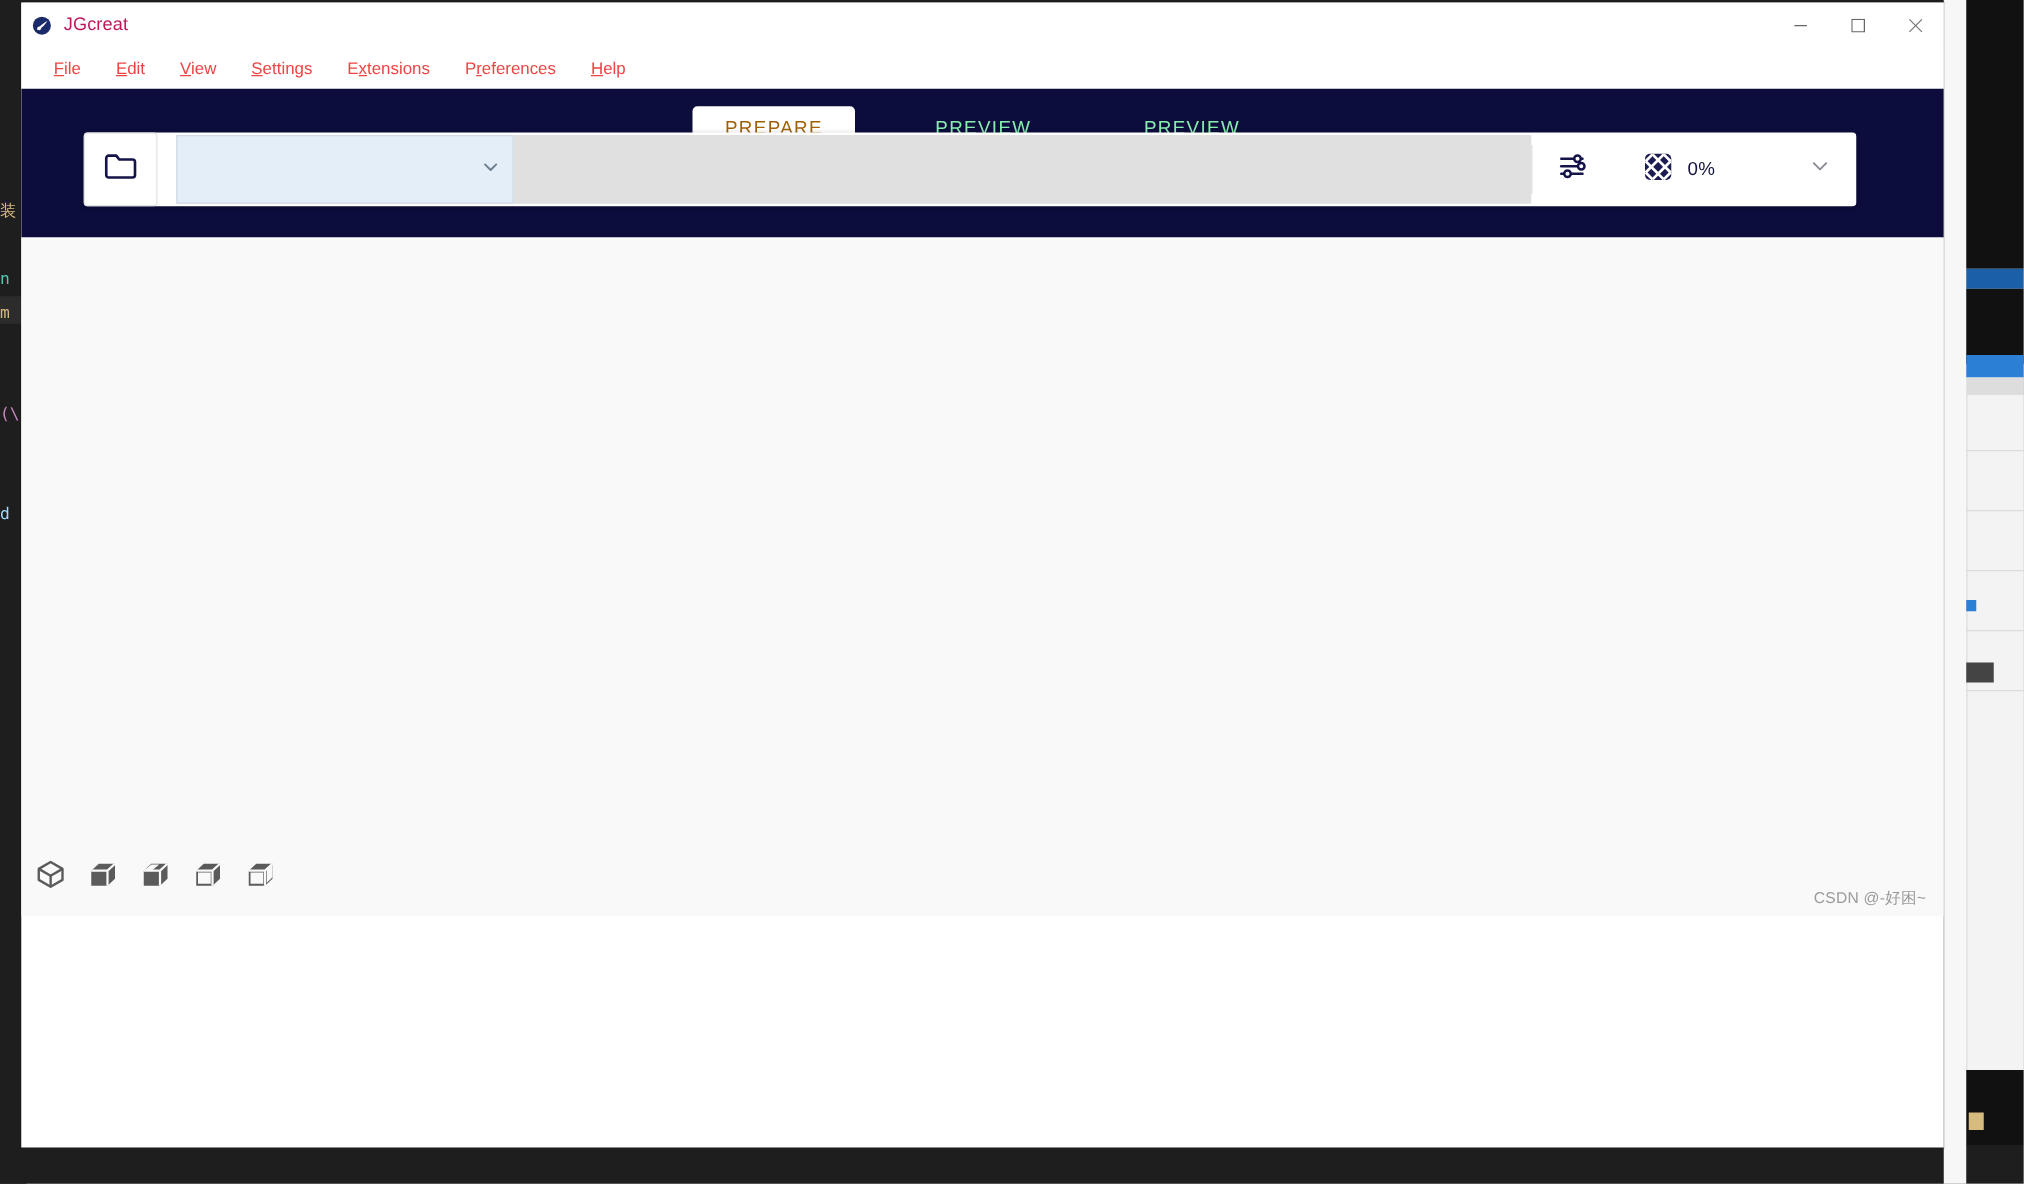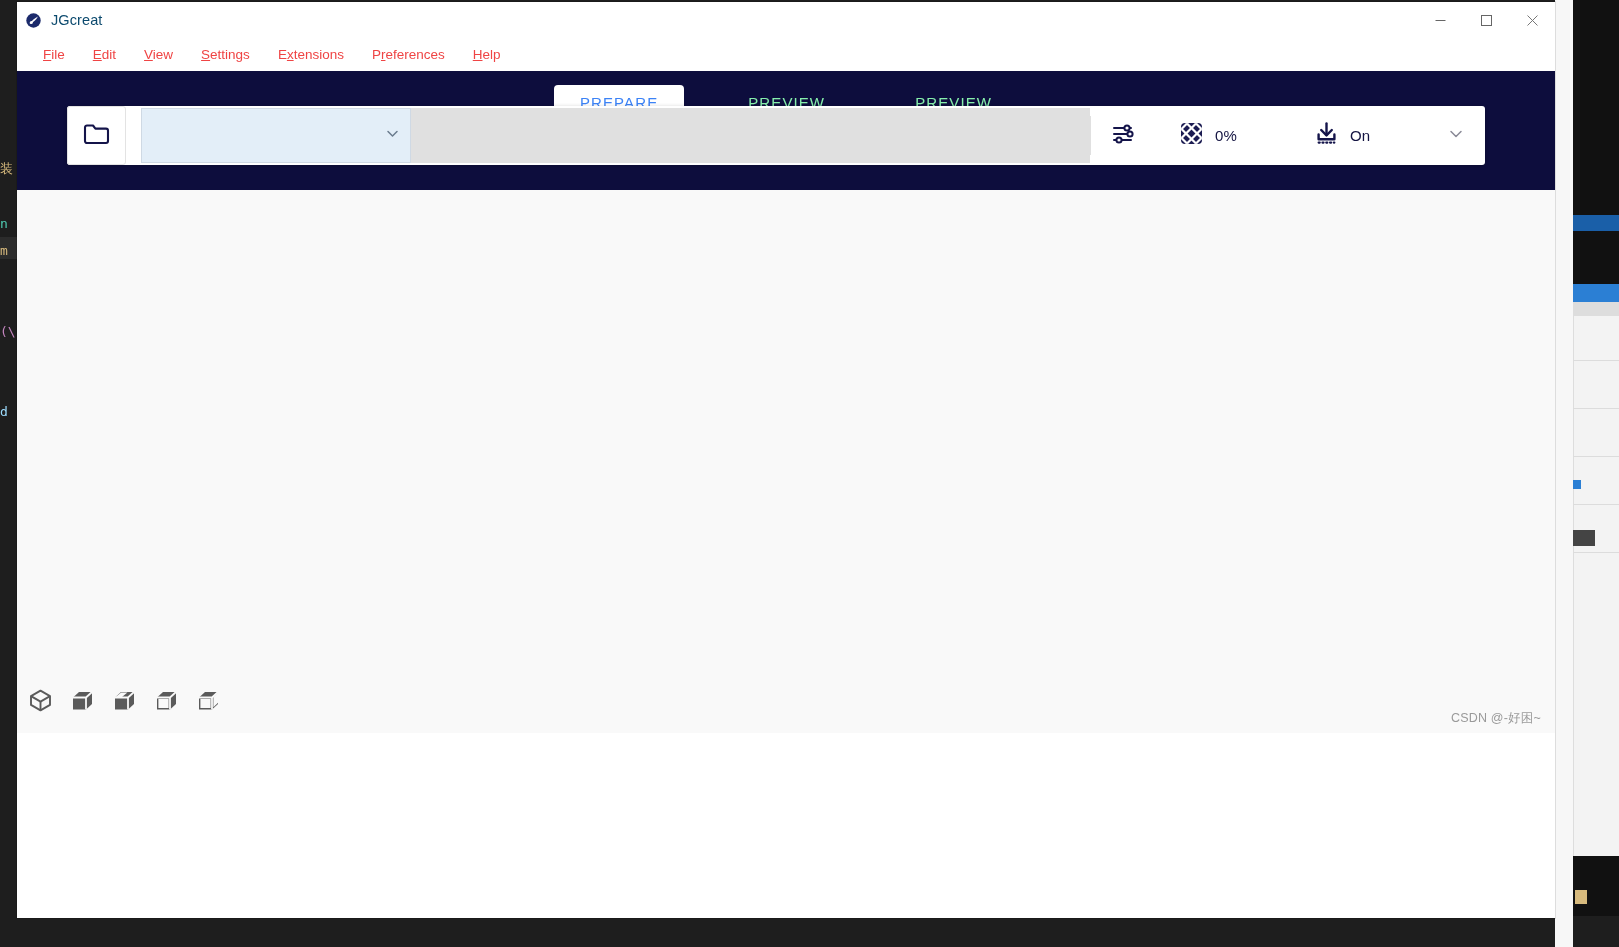"JGcreat" #app-title { color: #0c4a6e -> #be185d }
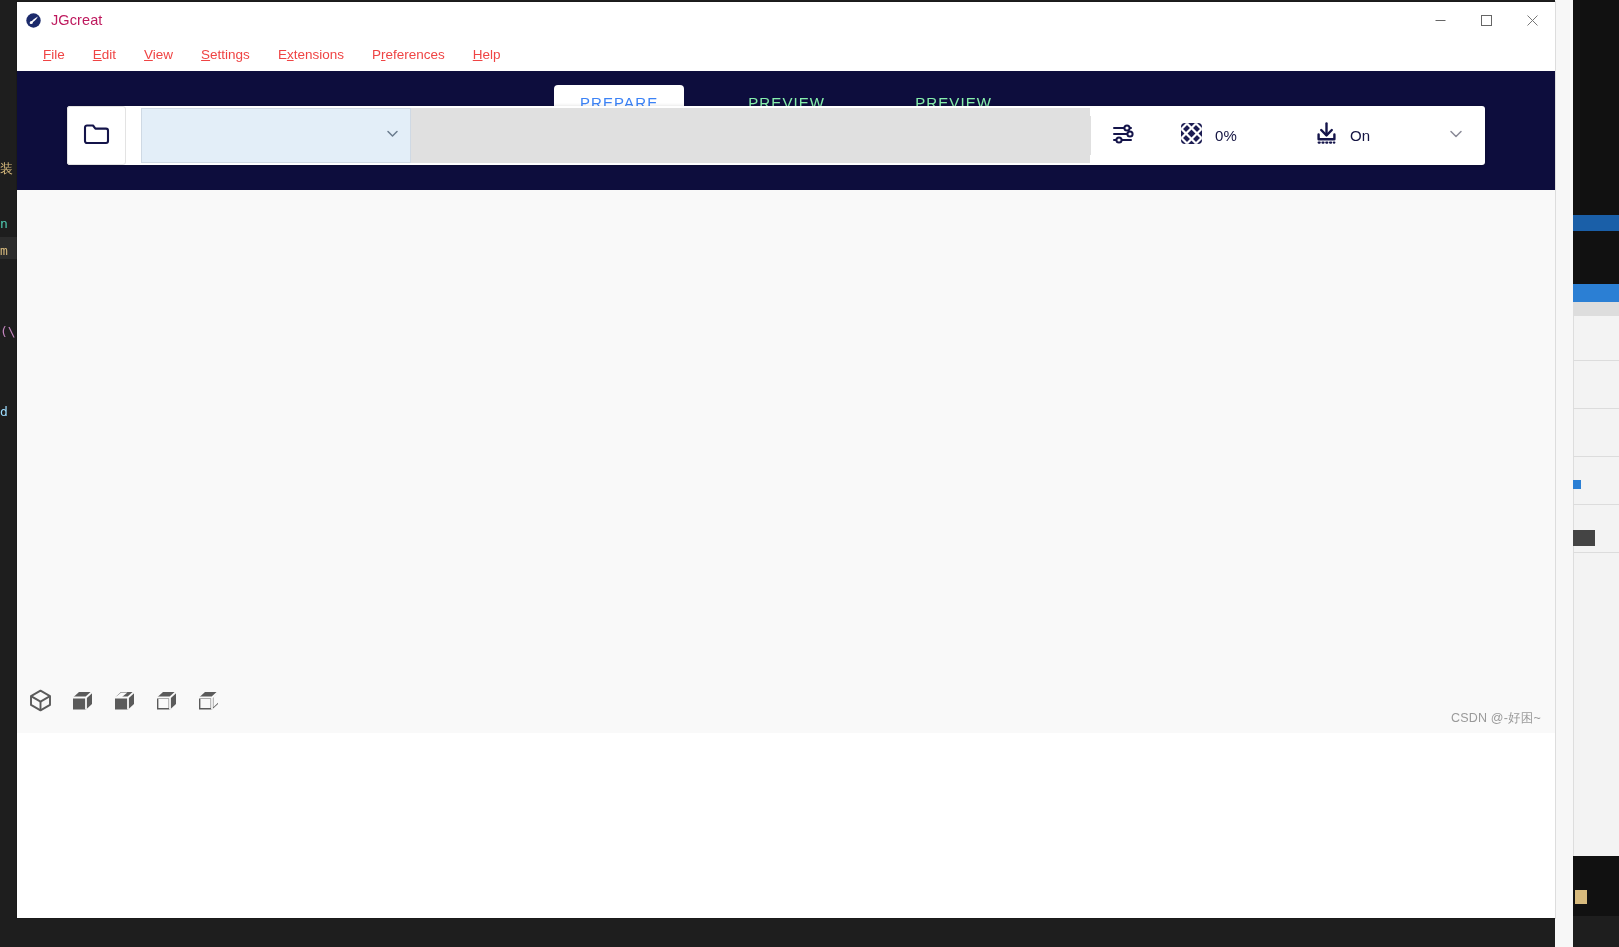"PREPARE" .tab.active { color: #3b82f6 -> #a16207 }
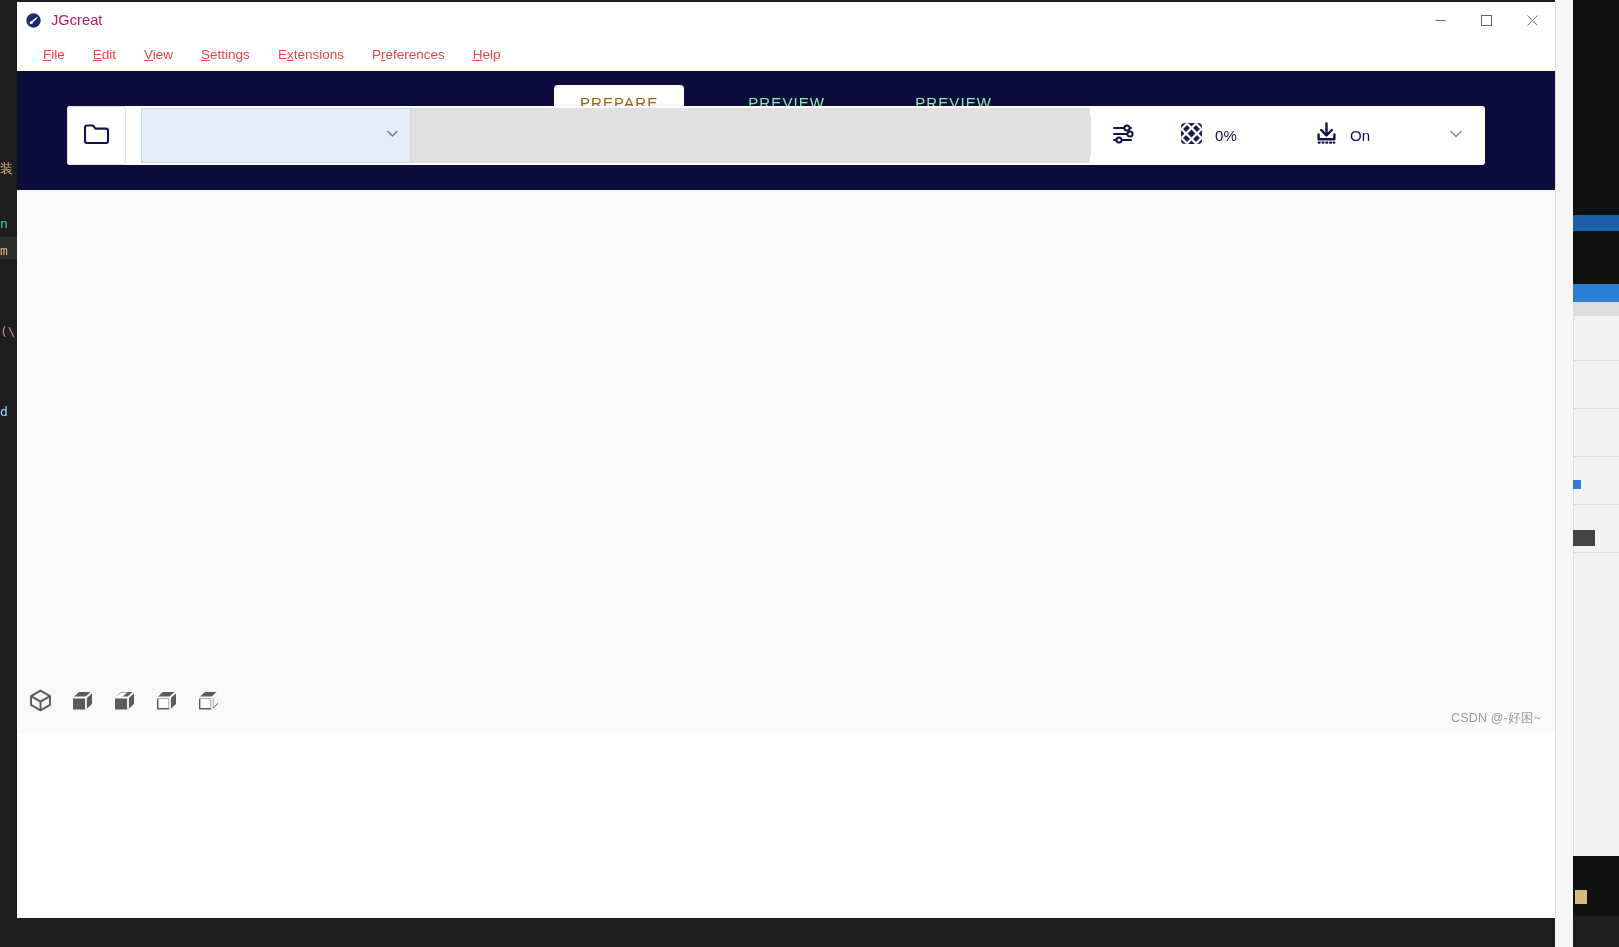"On" div.stat-item { html: <div> <span> <svg> <line></line> <polyline></polyline> <polyline></polyline> <line></line> </svg> </span> <span>On</span> </div> -> none }
